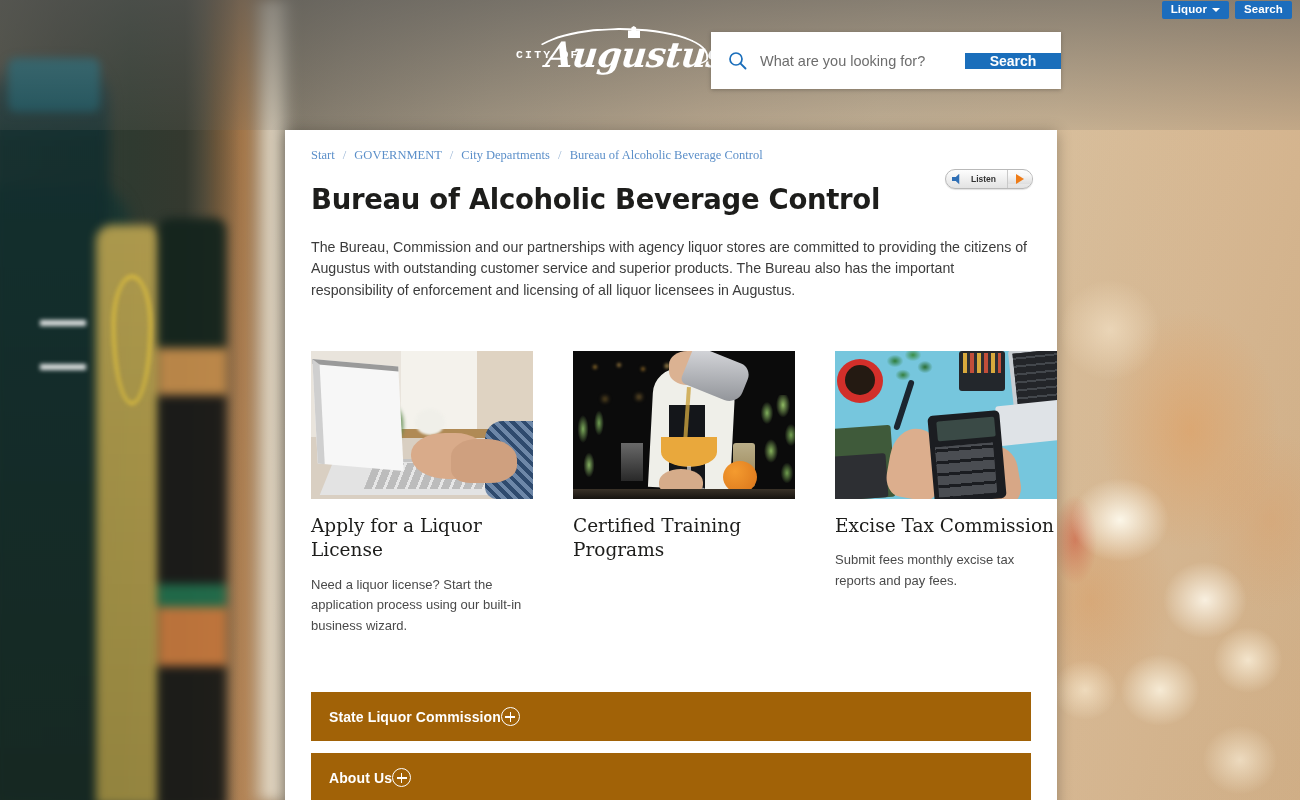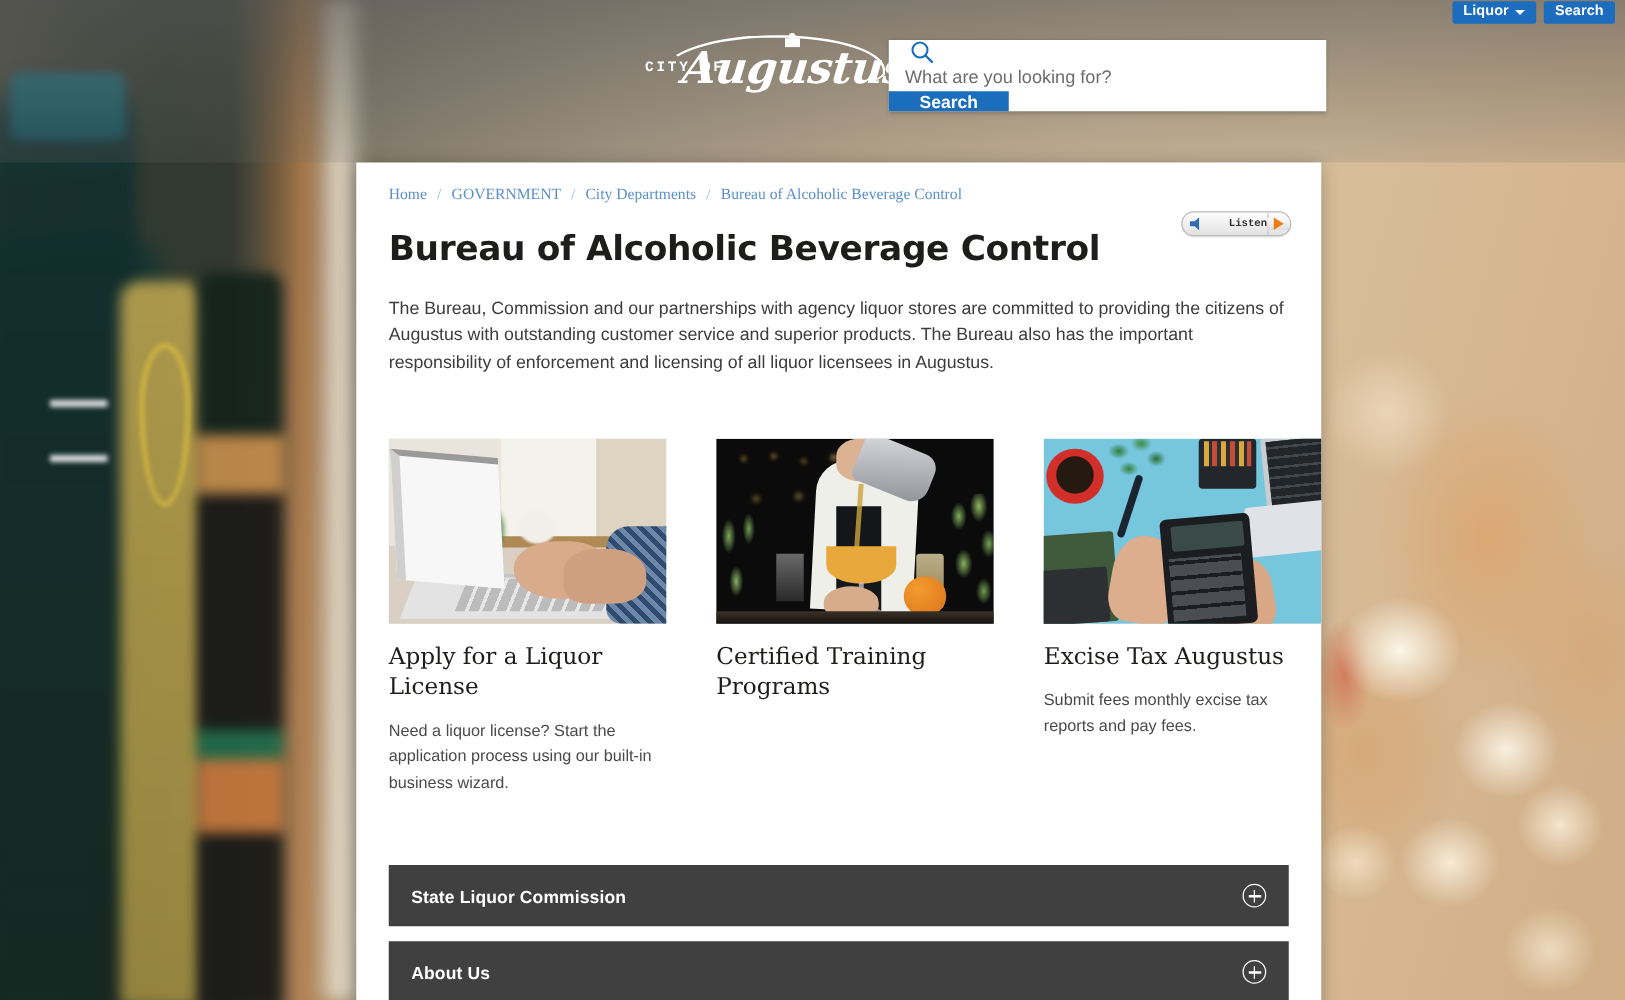"What are you looking for?" #searchbar { align-items: flex-start -> center; flex-direction: column -> none }
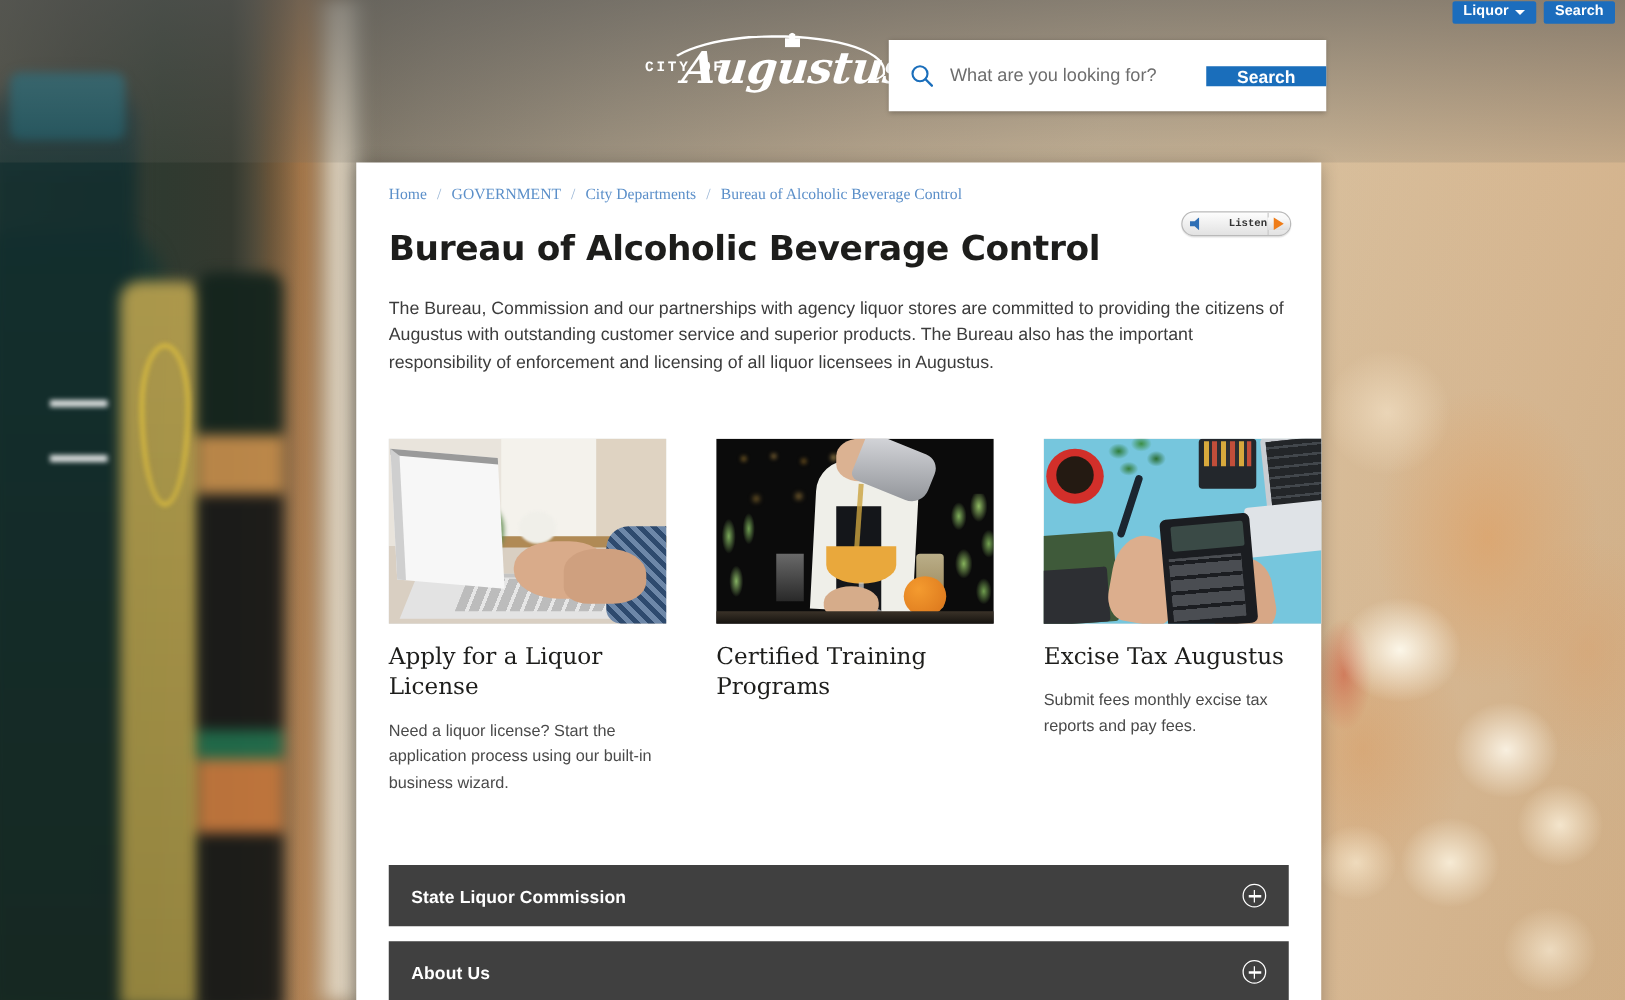"Home" a { text: Home -> Start }
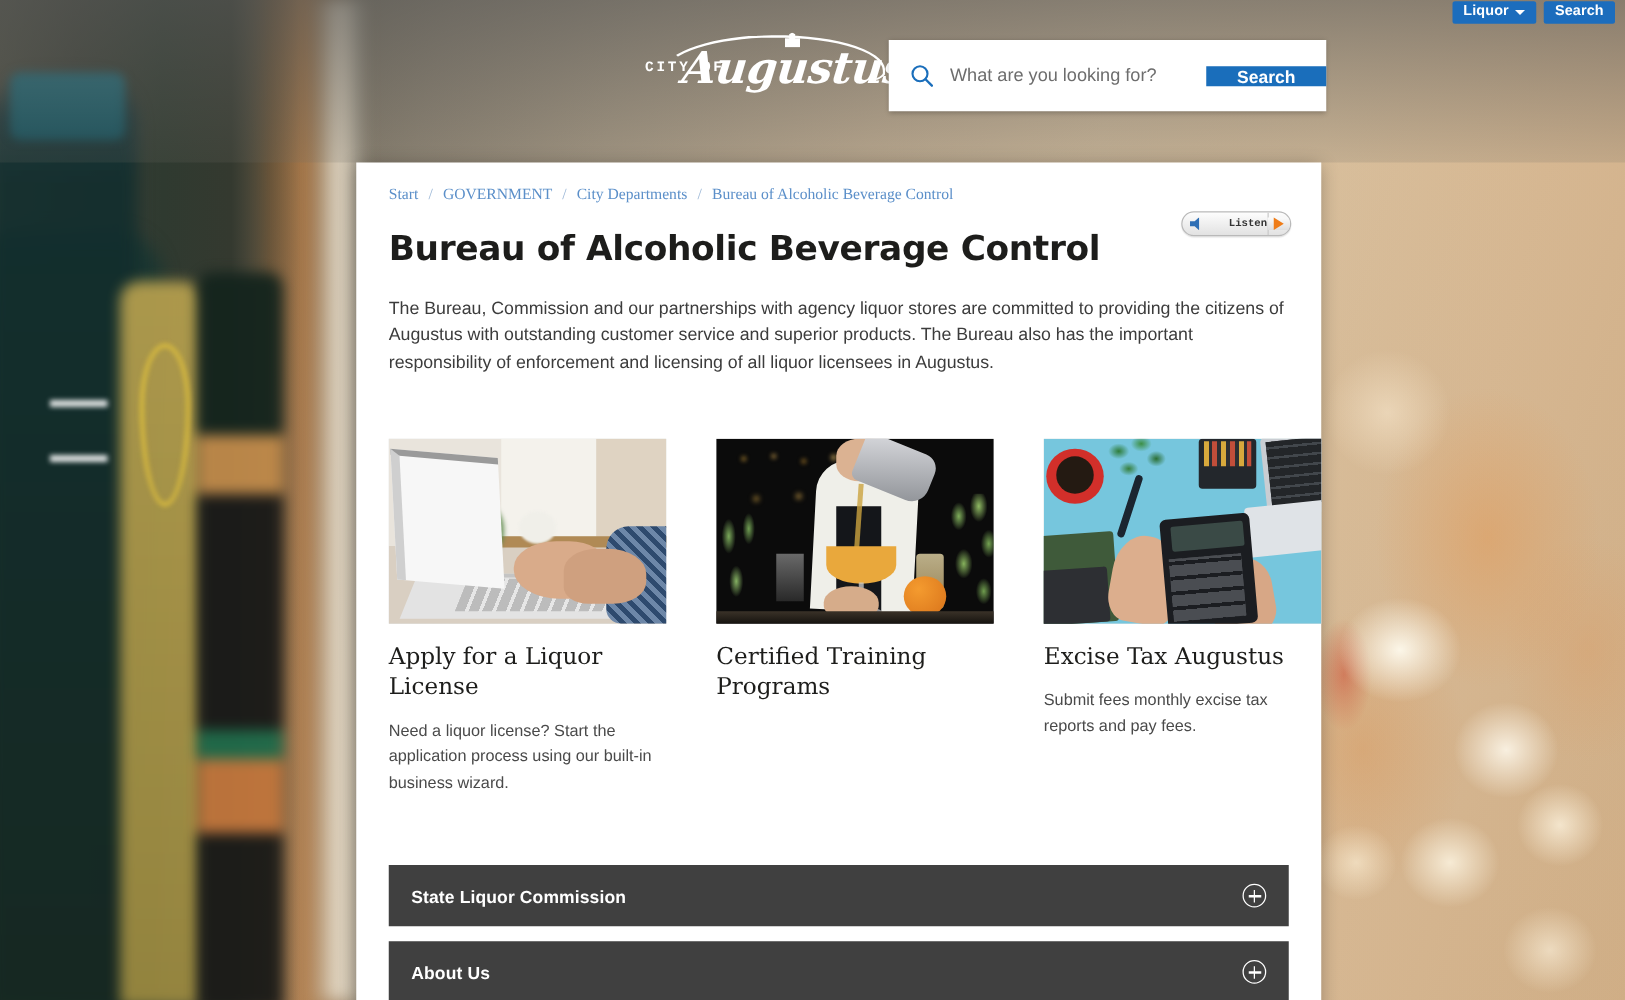"Listen" #listen-btn .lbl { font-family: Liberation Mono, monospace -> Liberation Sans, sans-serif; margin-left: 20px -> 8px }
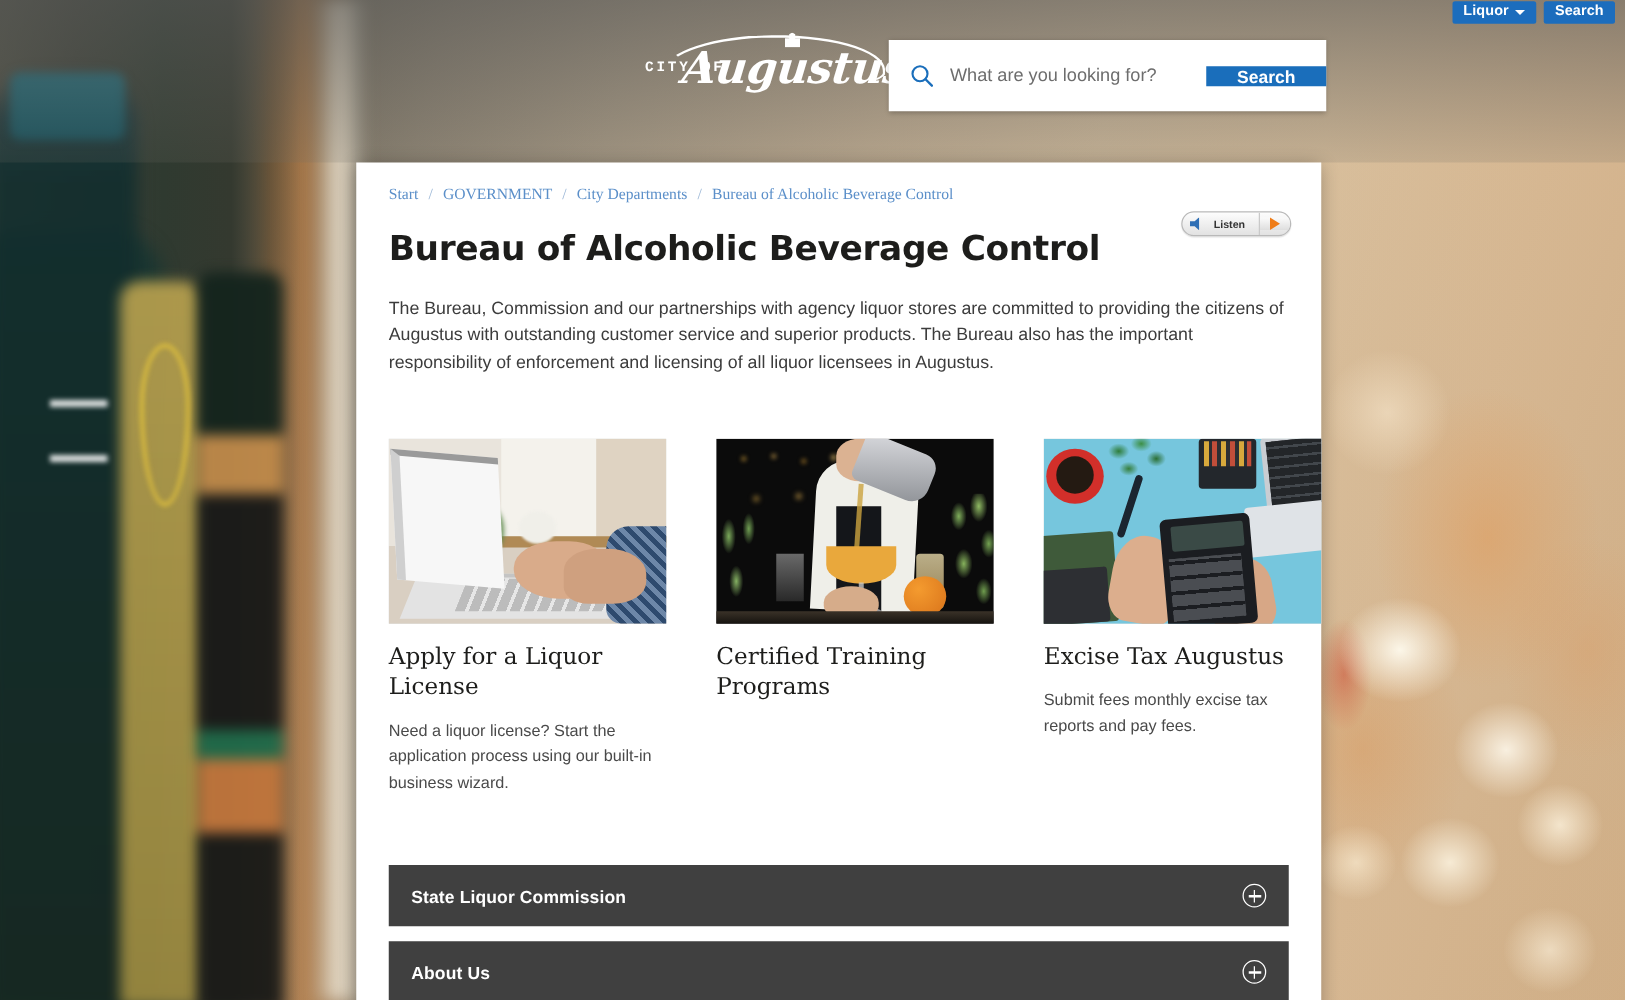"Excise Tax Augustus" div.card-title { text: Augustus -> Commission }
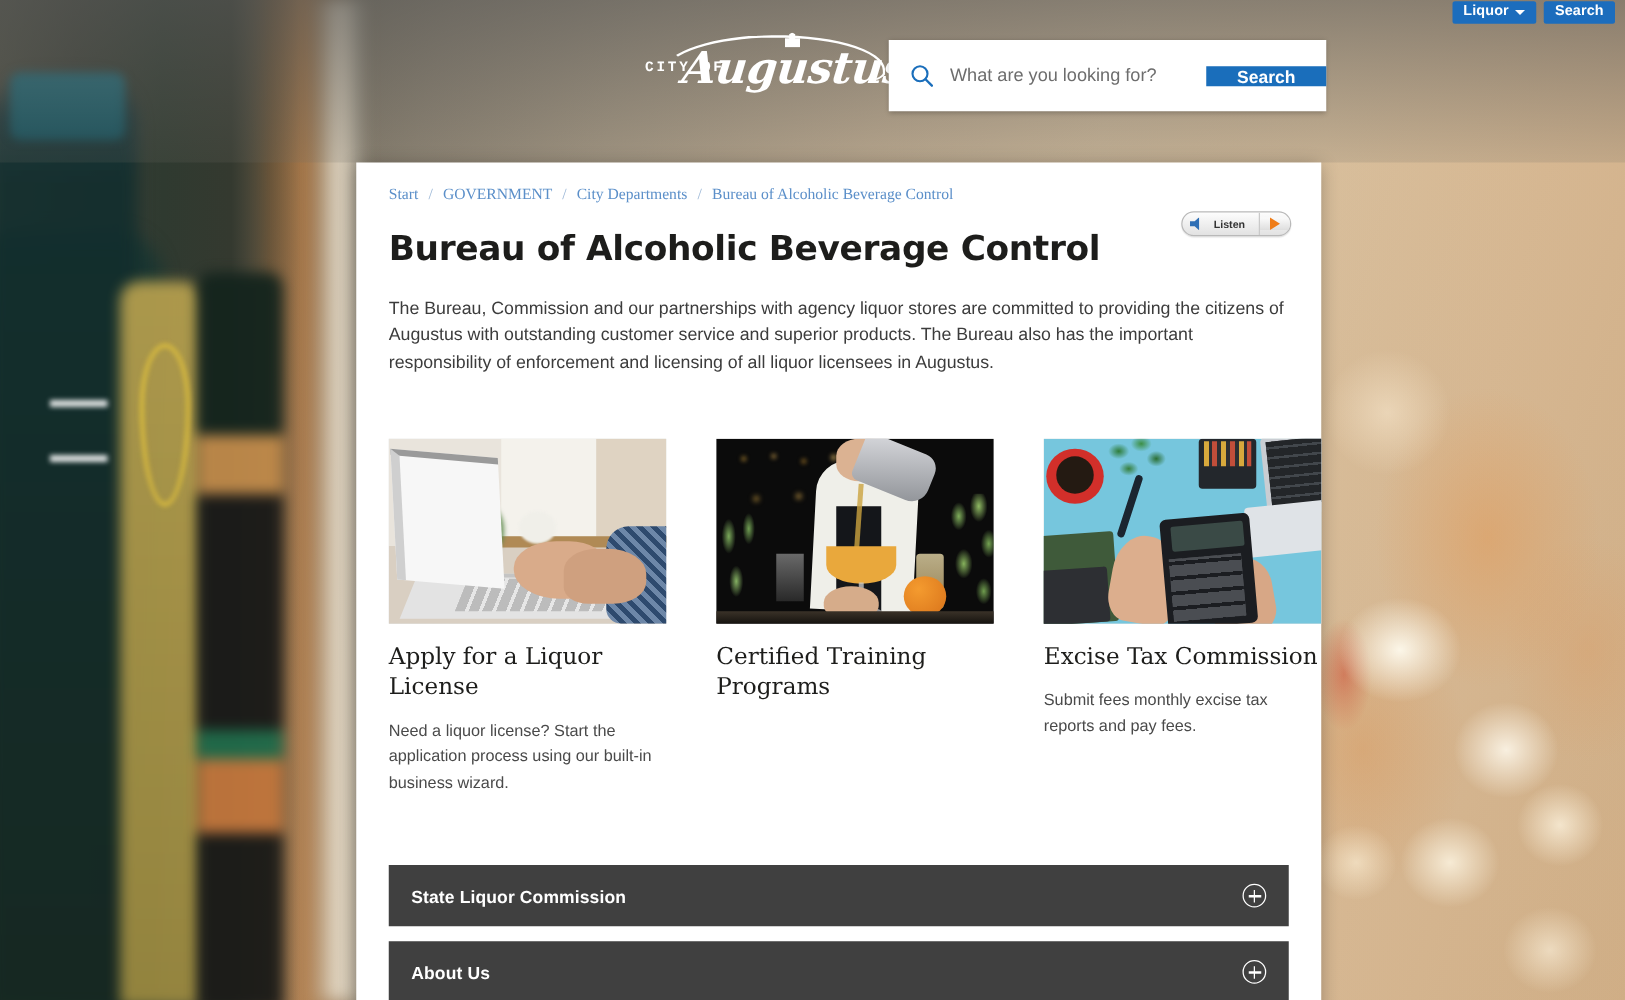"State Liquor Commission" .acc { background: #404040 -> #a16207; justify-content: space-between -> none }
